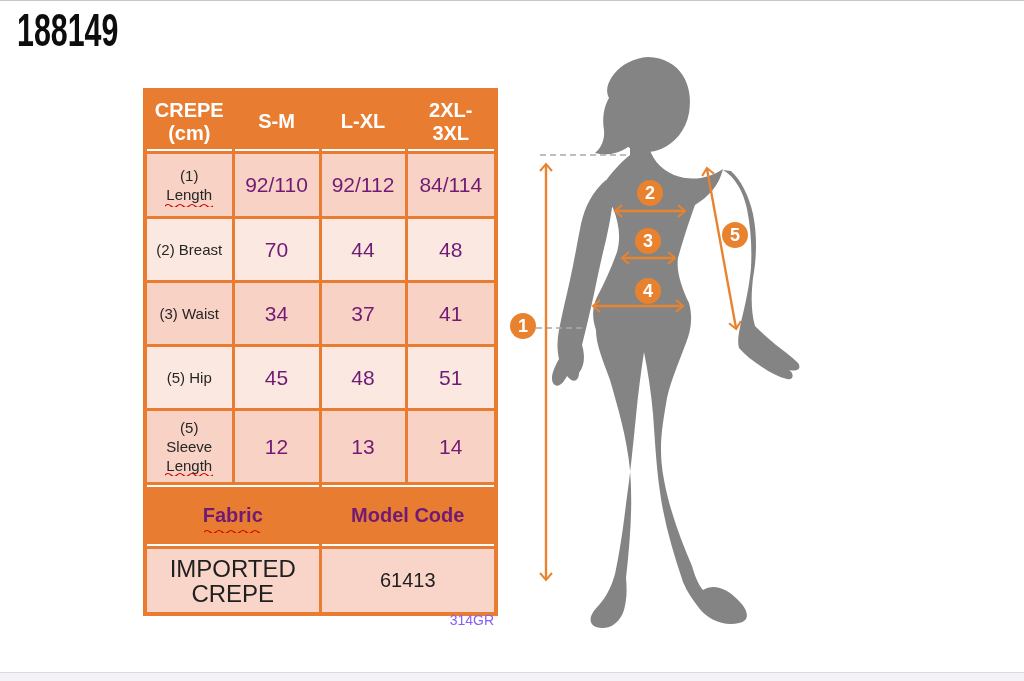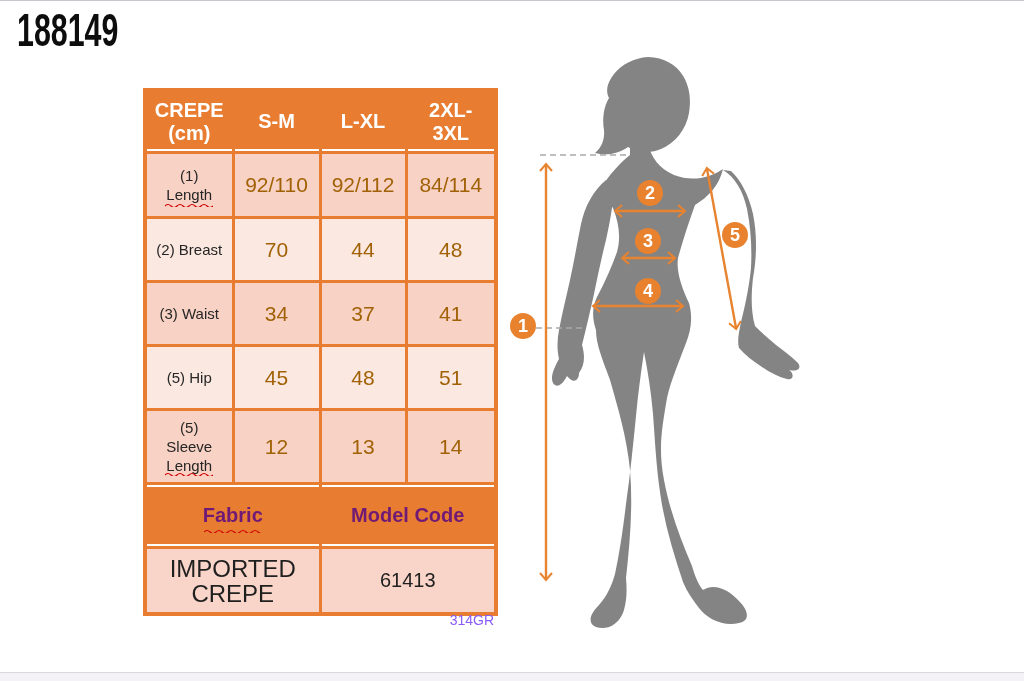"92/110" td.val { color: #a16207 -> #701a75 }
